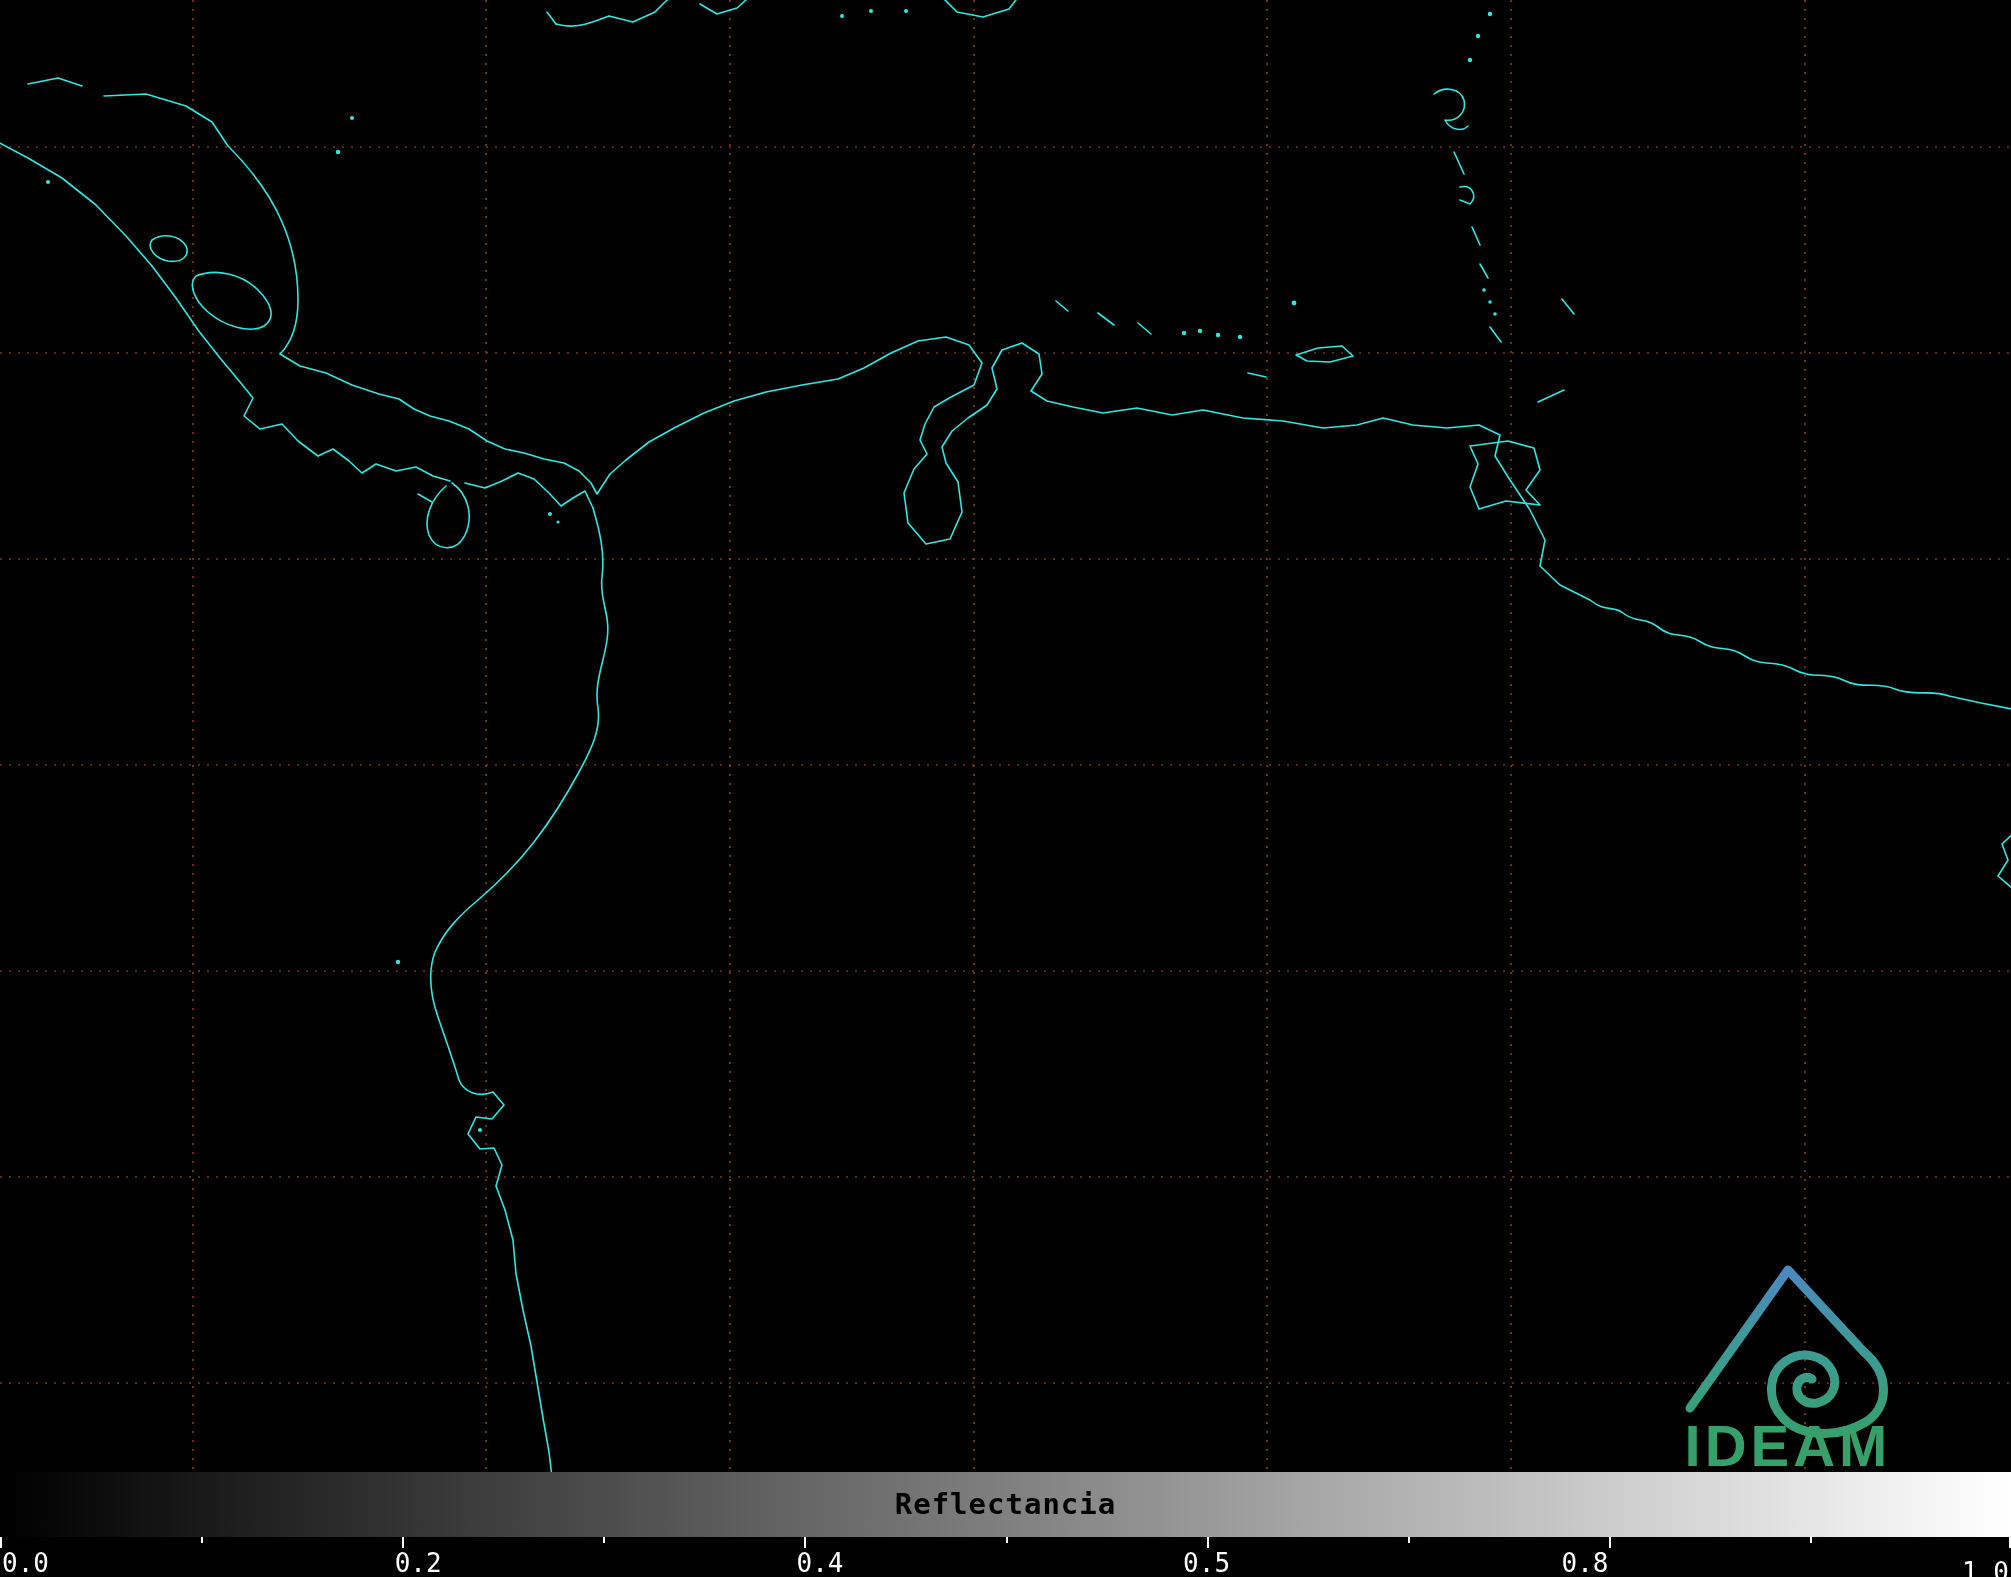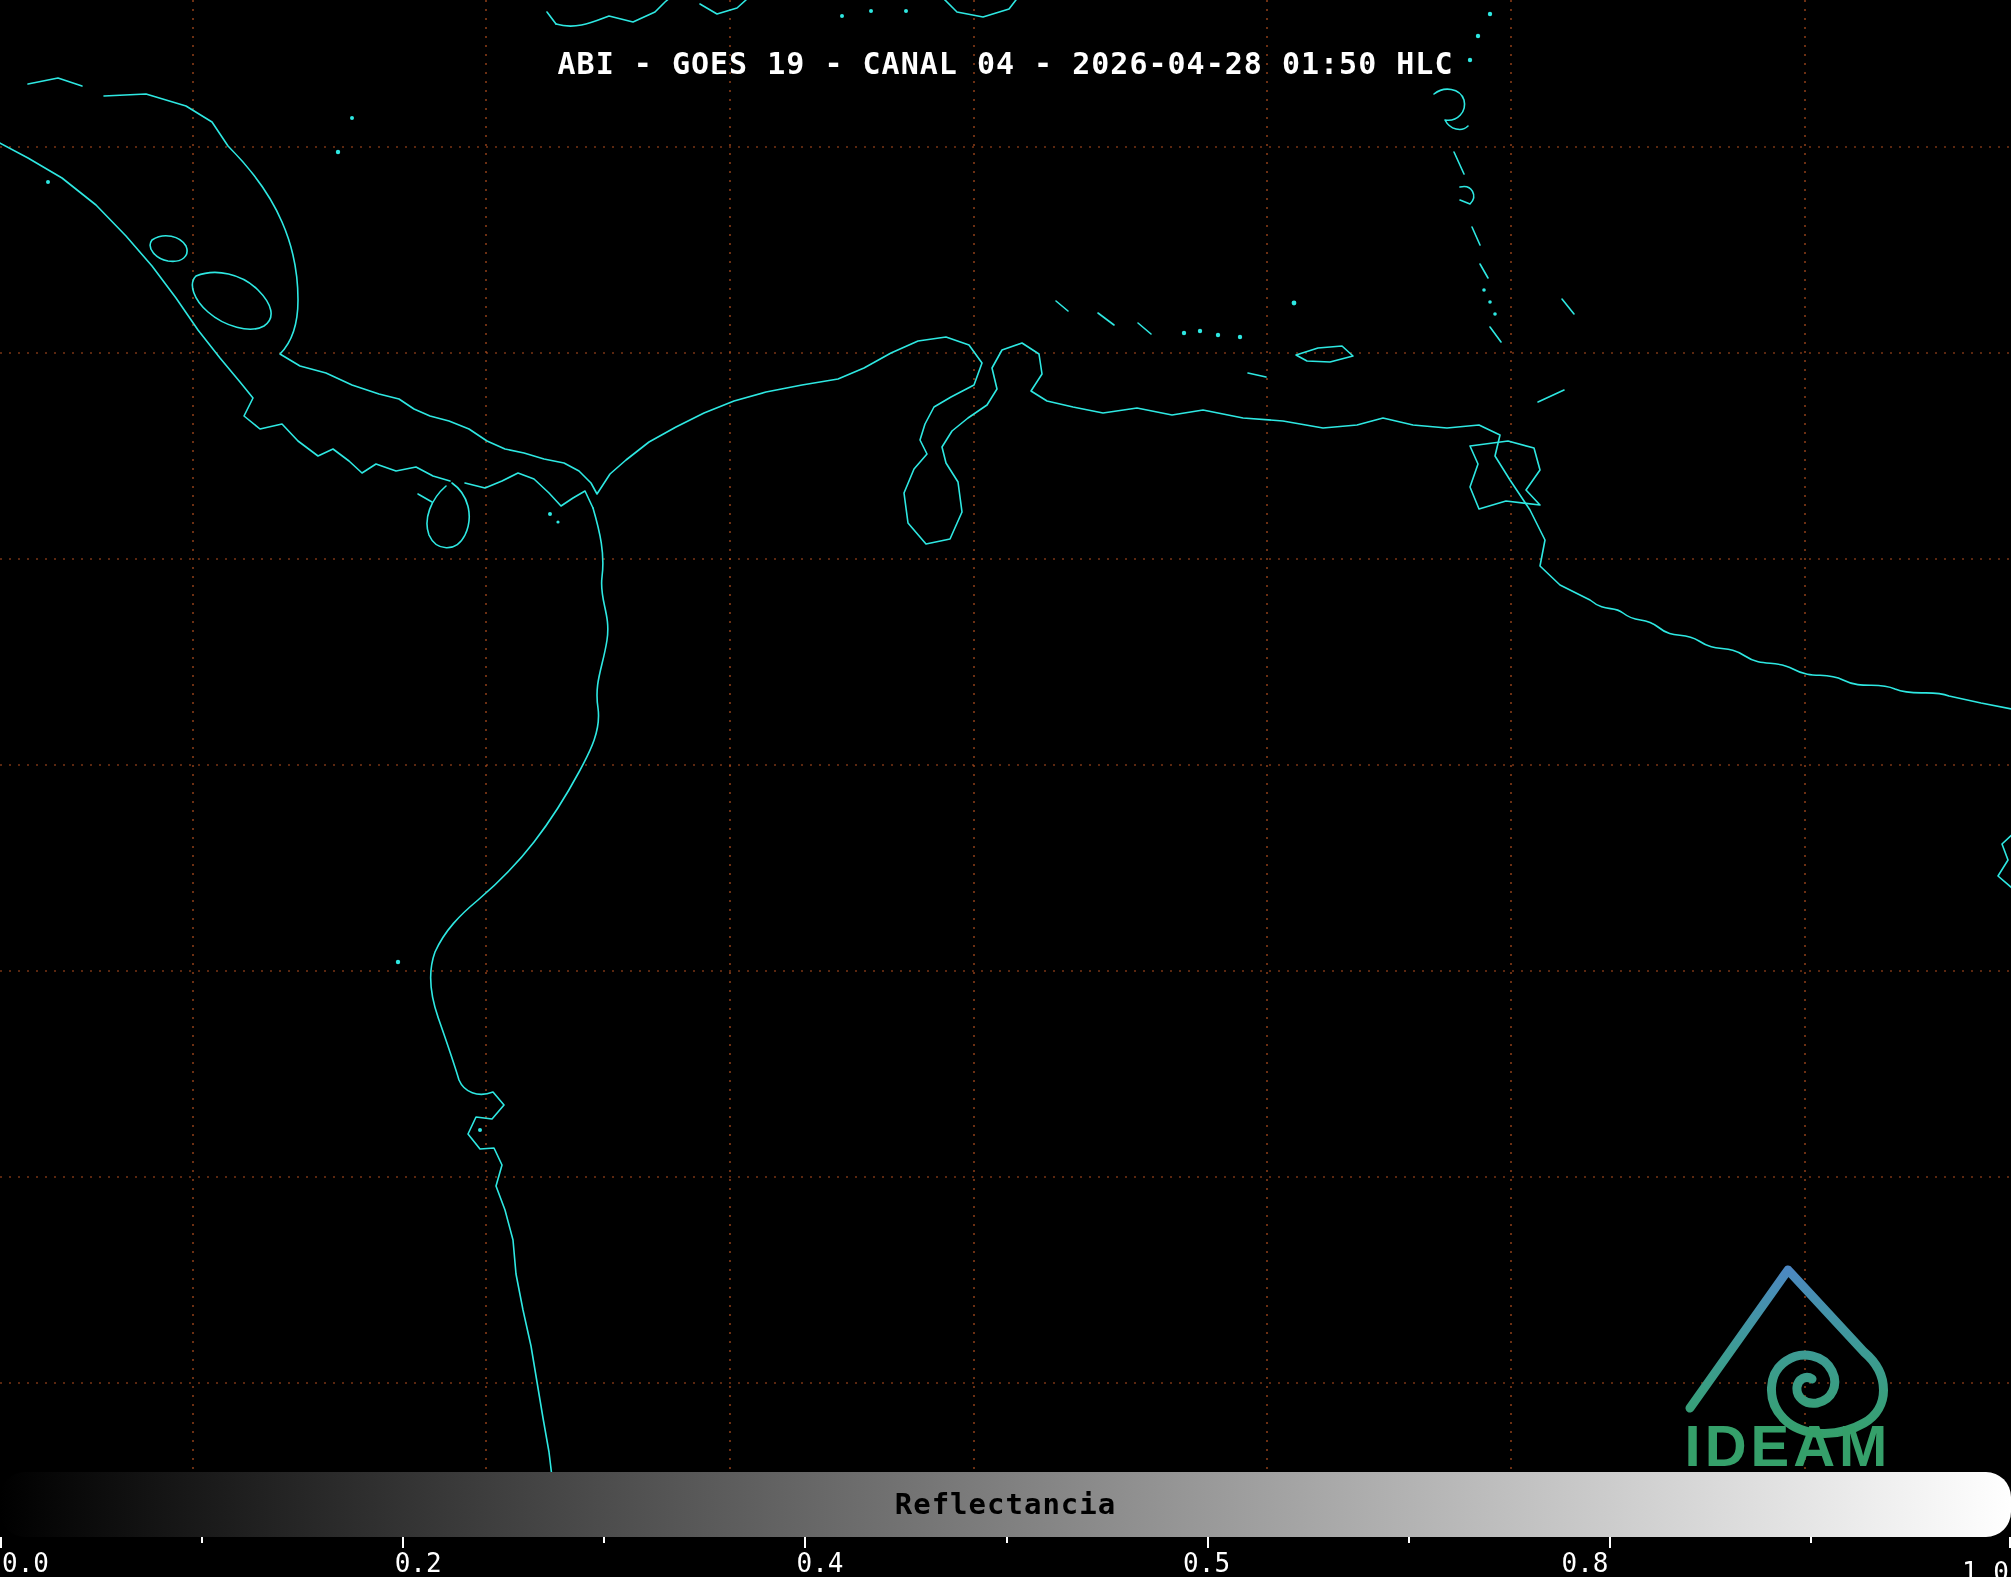"ABI - GOES 19 -" div.image-title { html: <div>ABI - GOES 19 - CANAL 04 - 2026-04-28 01:50 HLC</div> -> none }
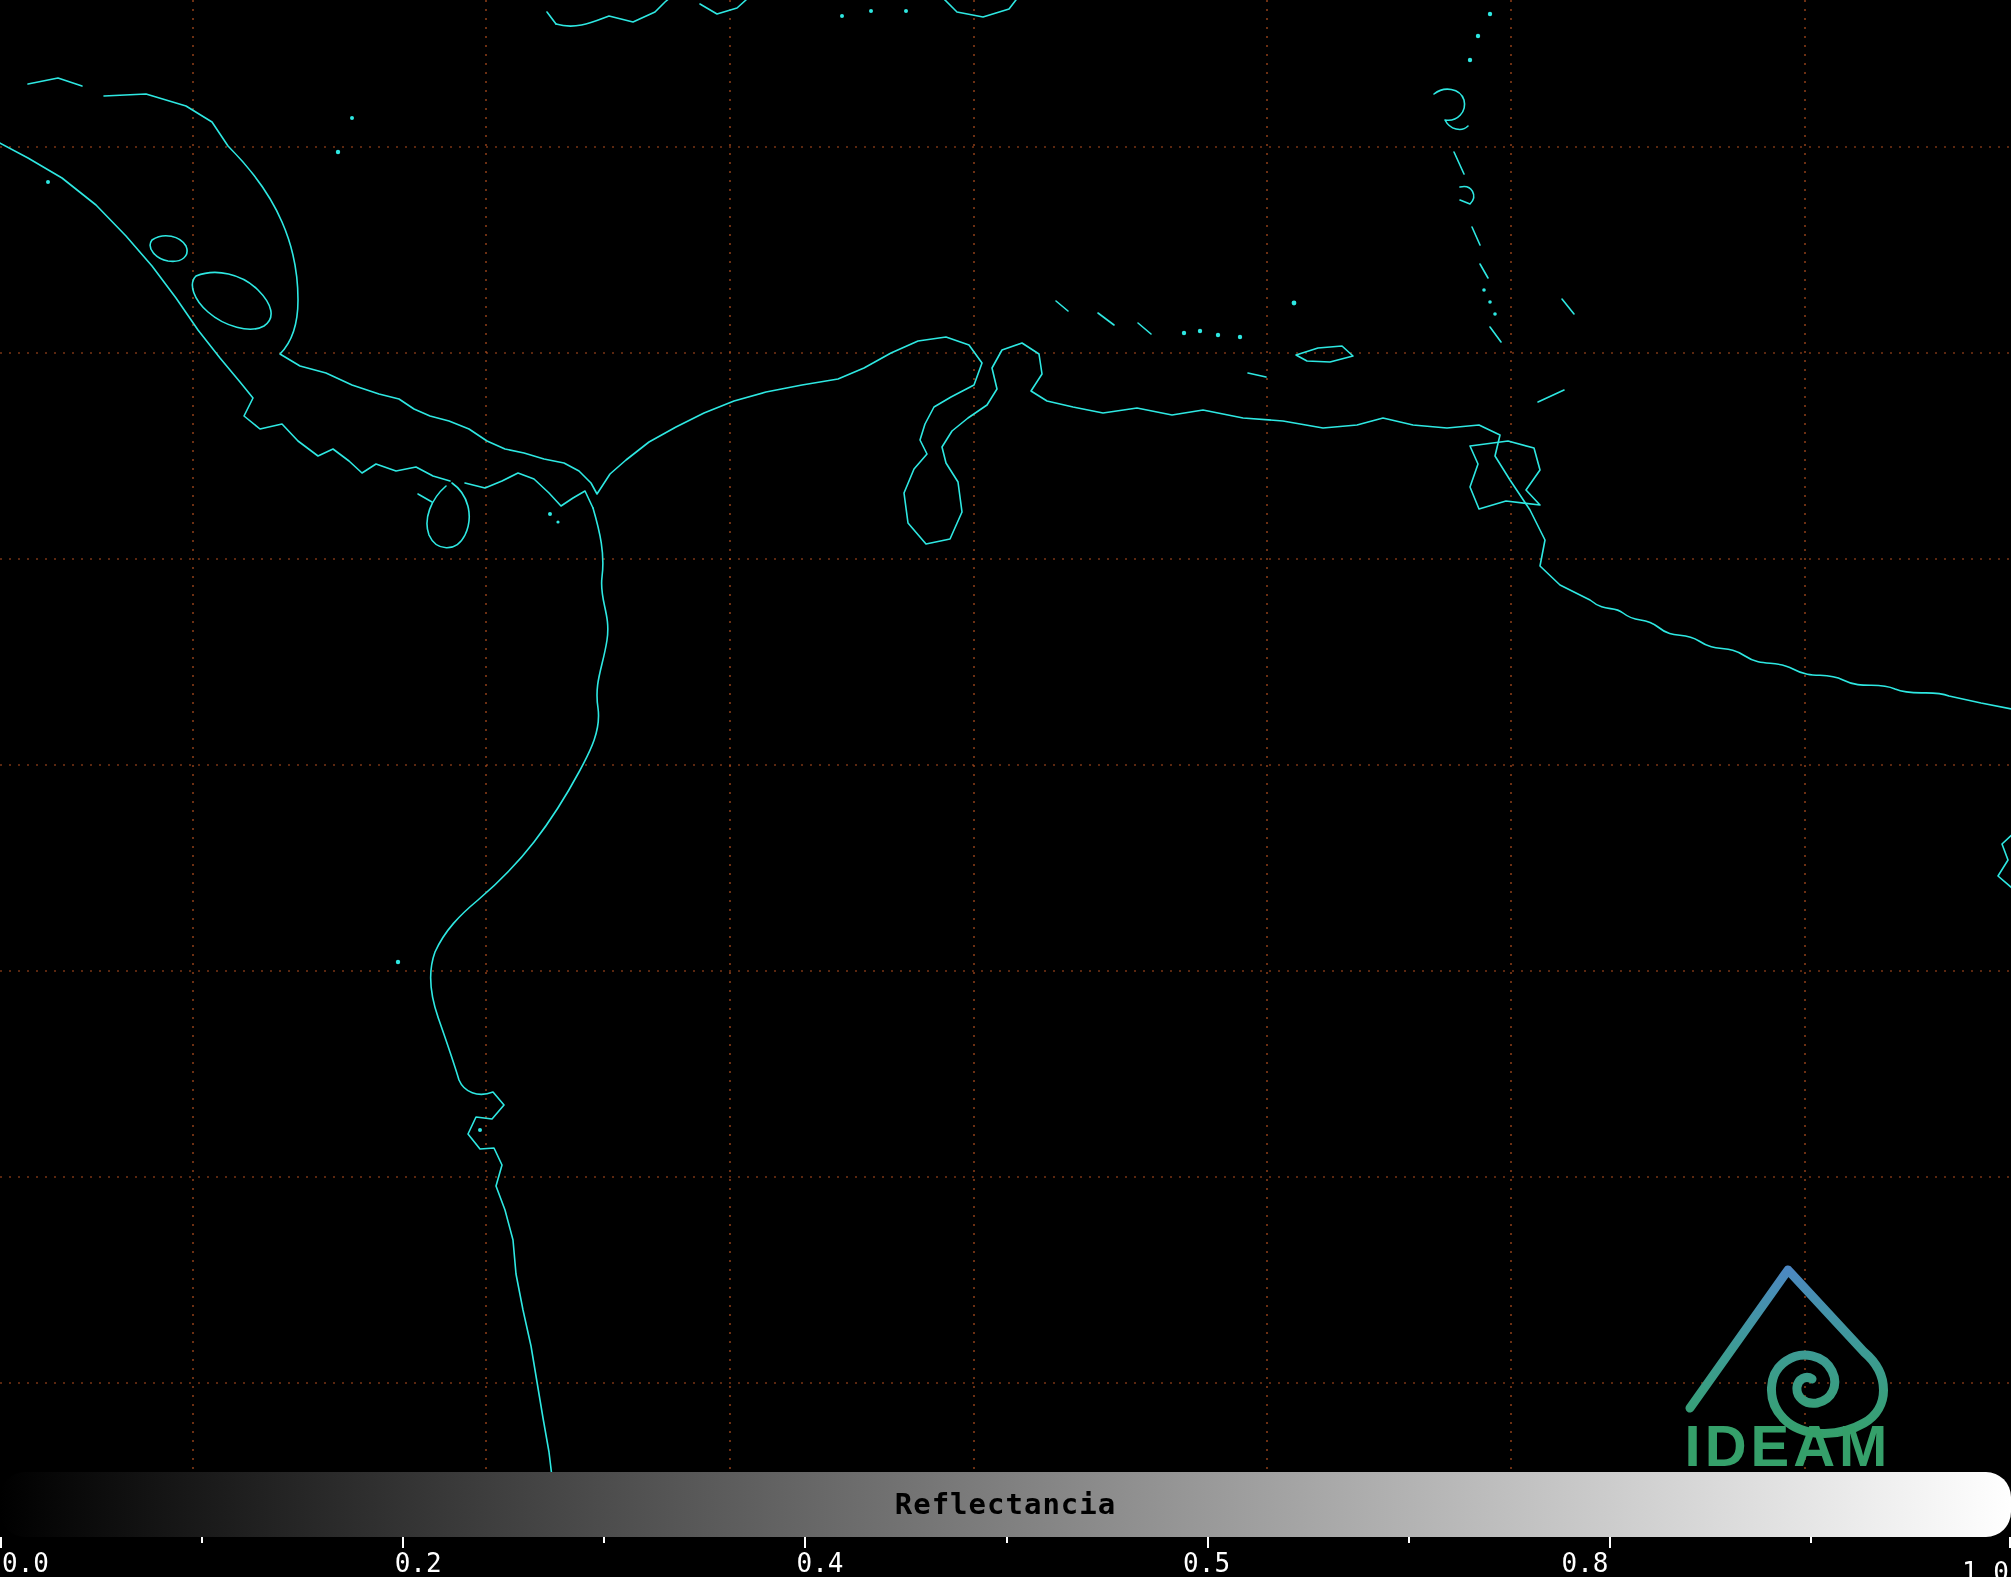"Reflectancia" div.colorbar { border-radius: 25px -> none }
